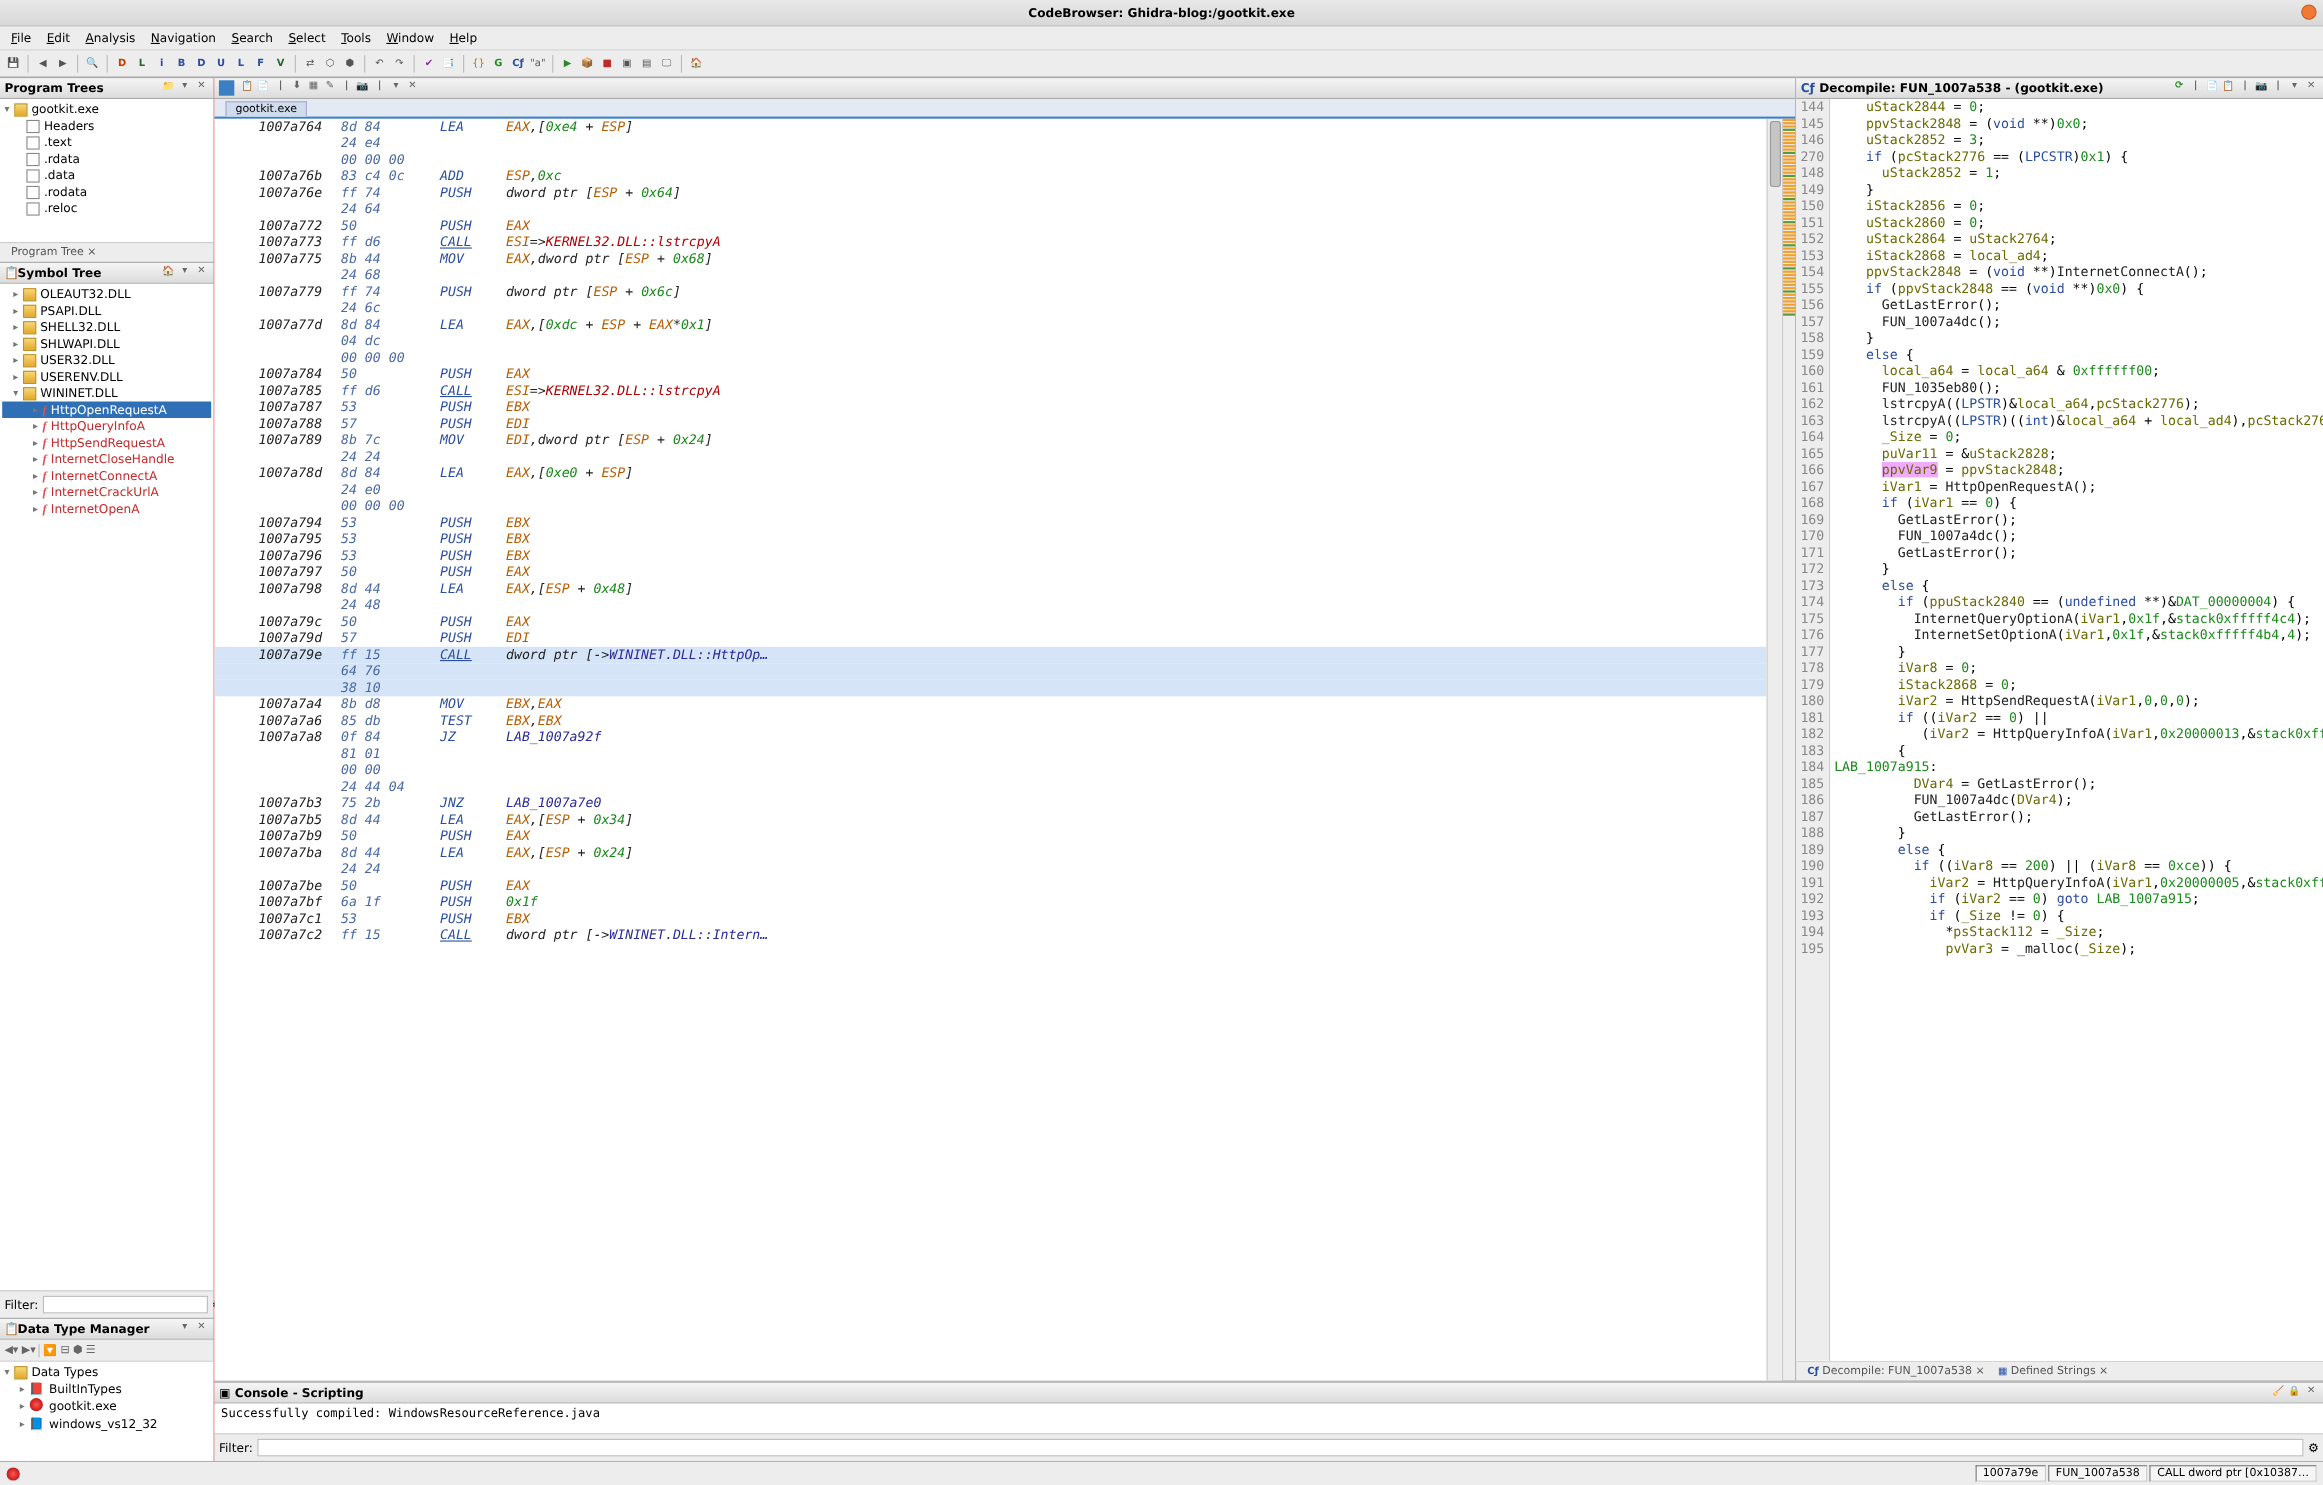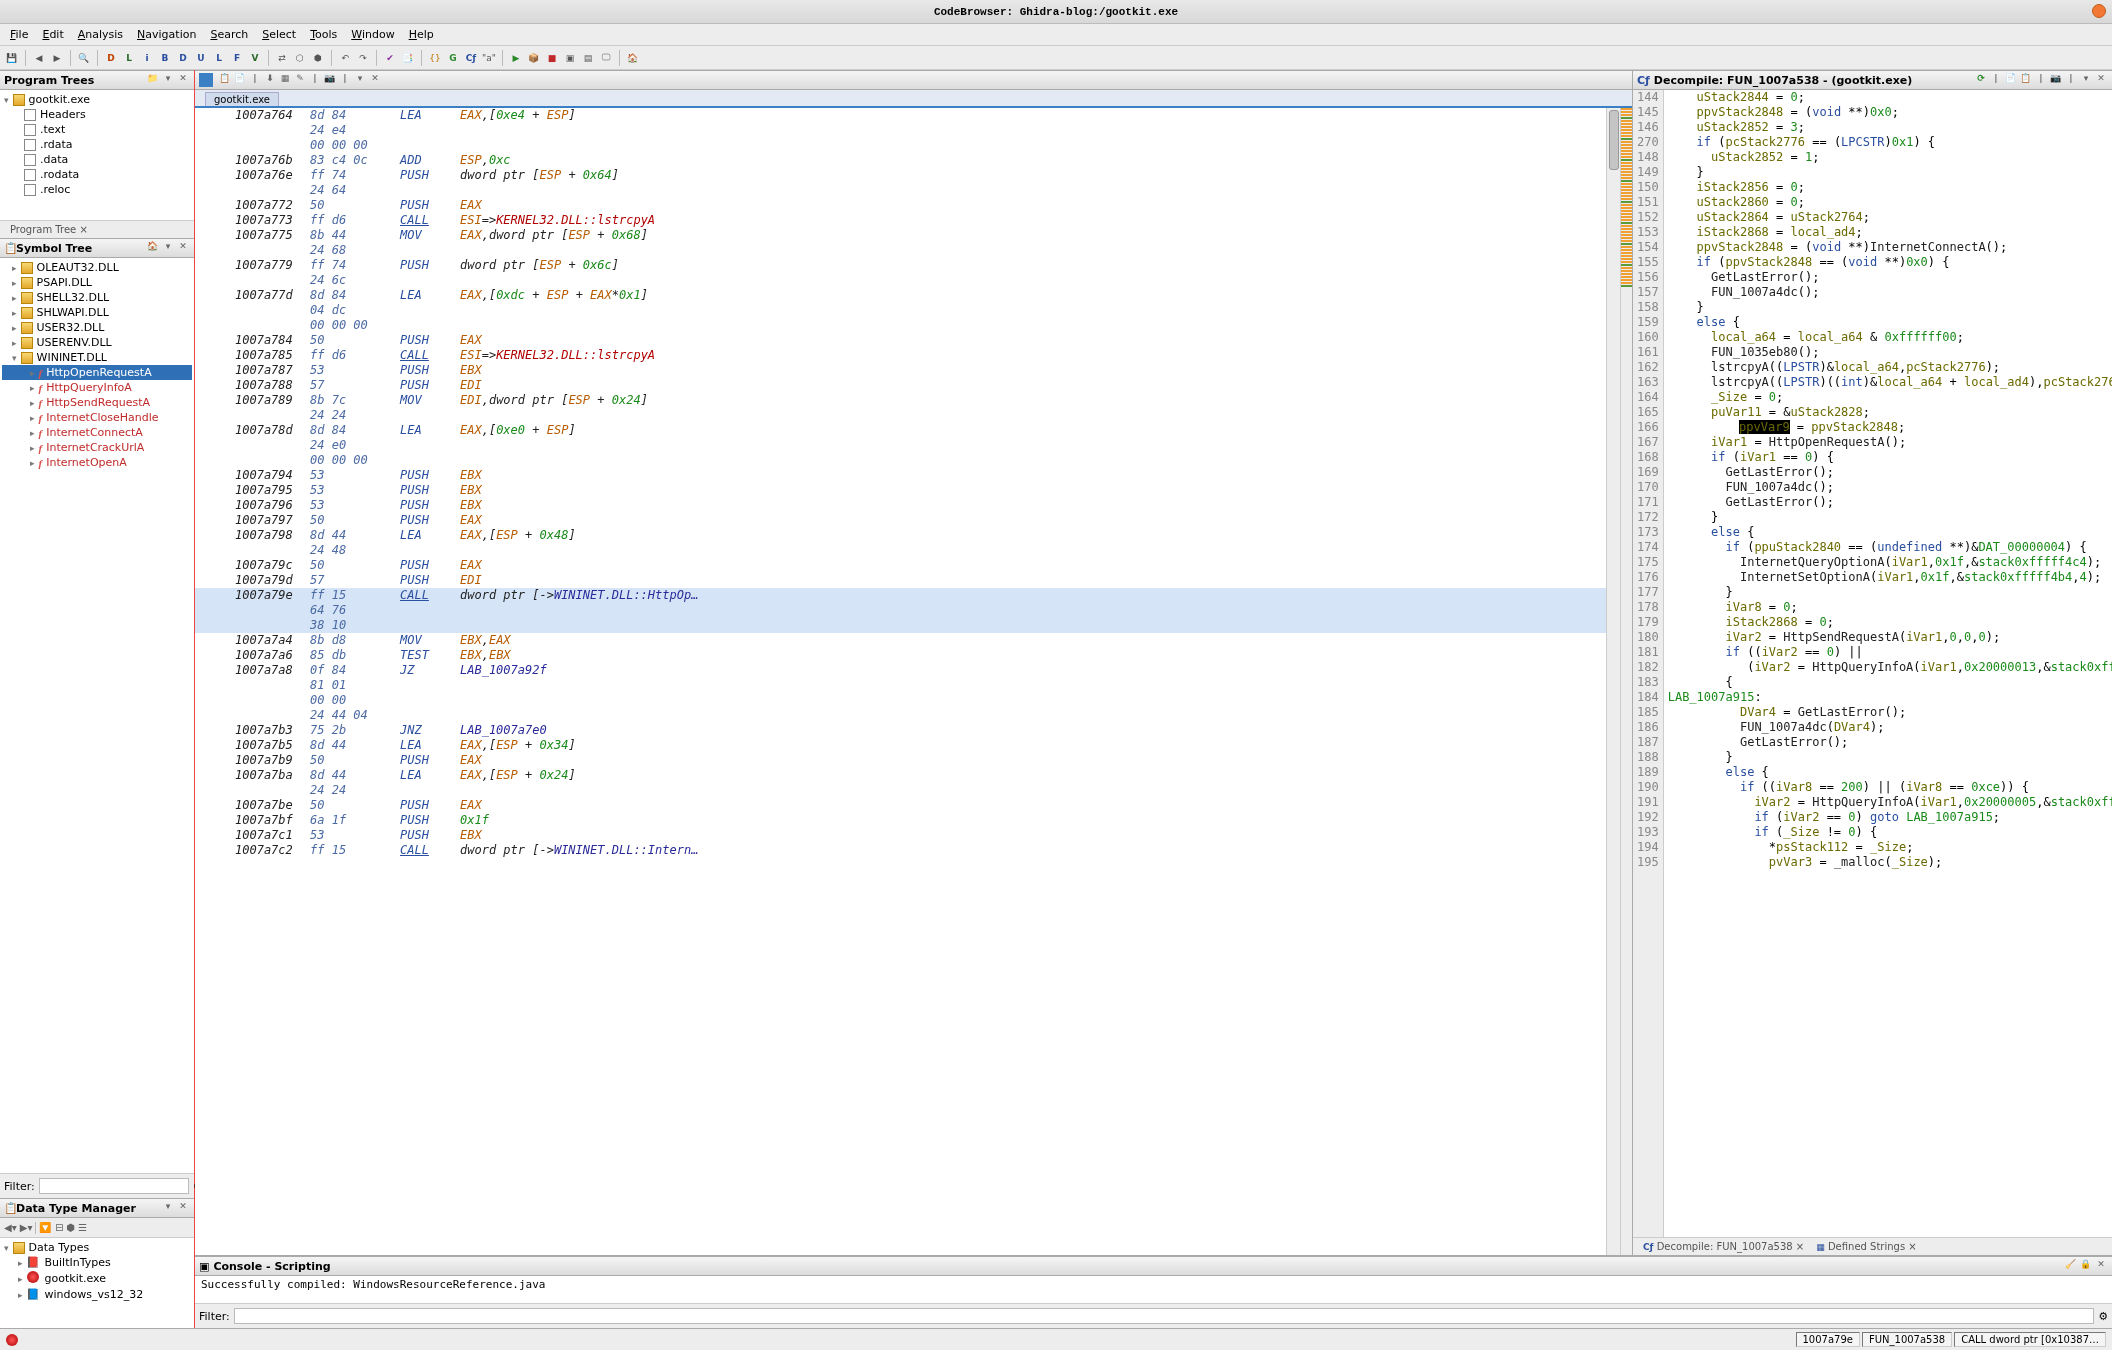"CodeBrowser: Ghidra-blog:/gootkit.exe" .titlebar { font-family: Liberation Mono, monospace -> none }
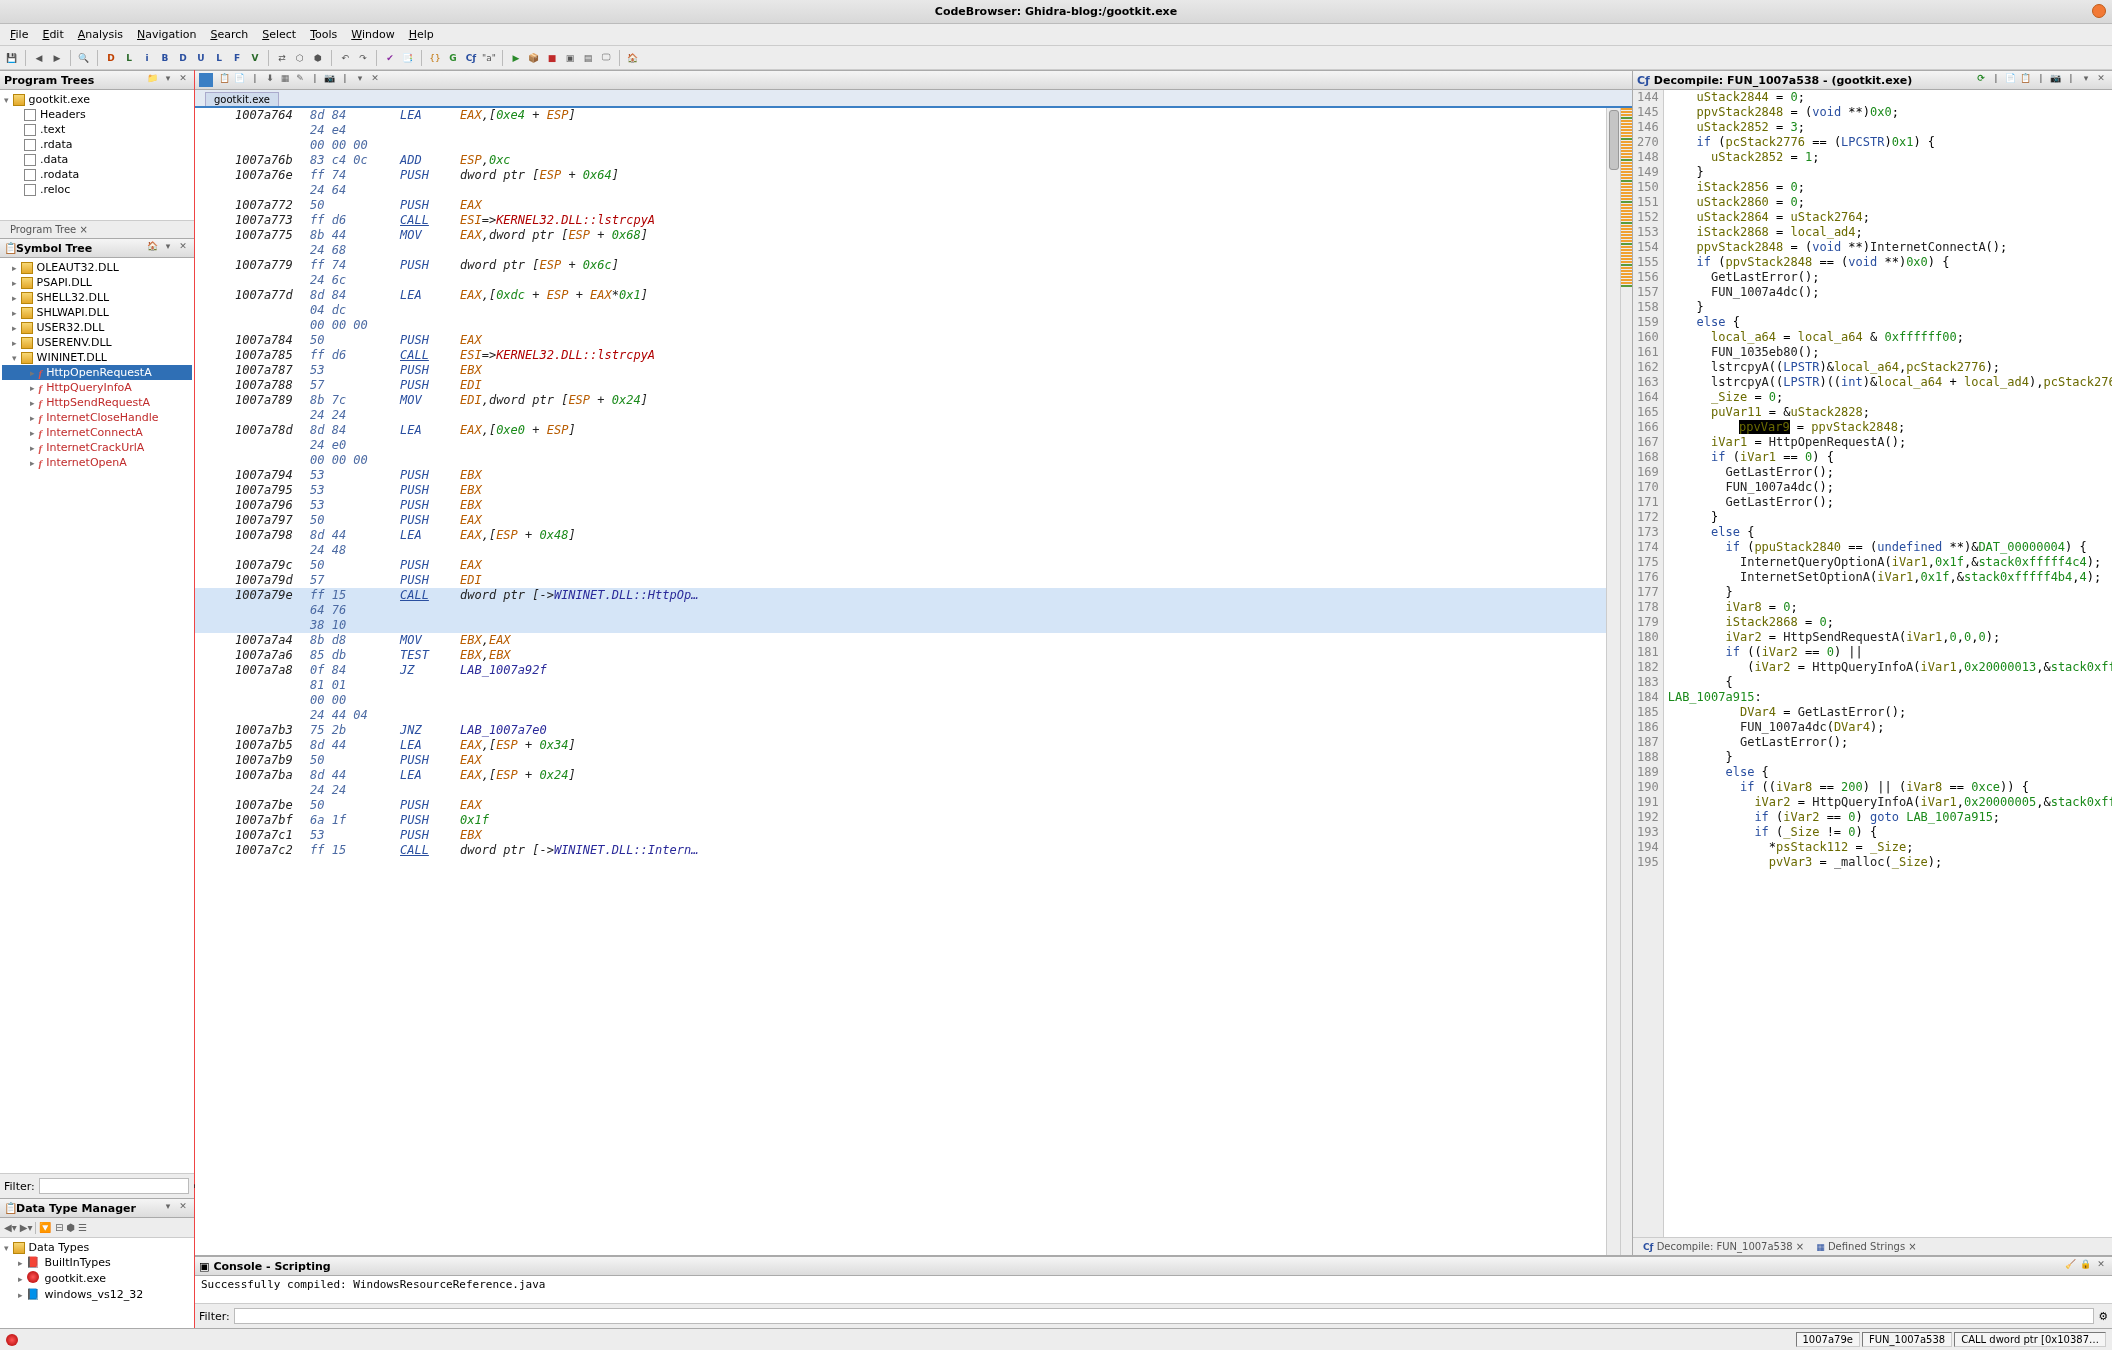"ppvVar9" .c-hl { background: #000000 -> #f0abfc; margin-left: 28px -> none }
